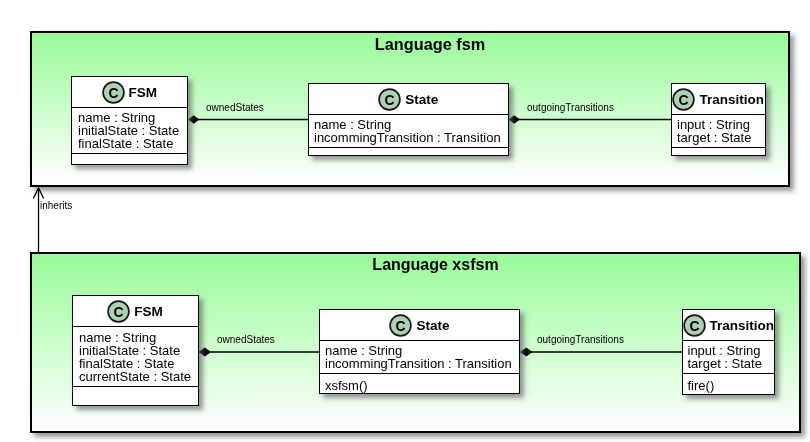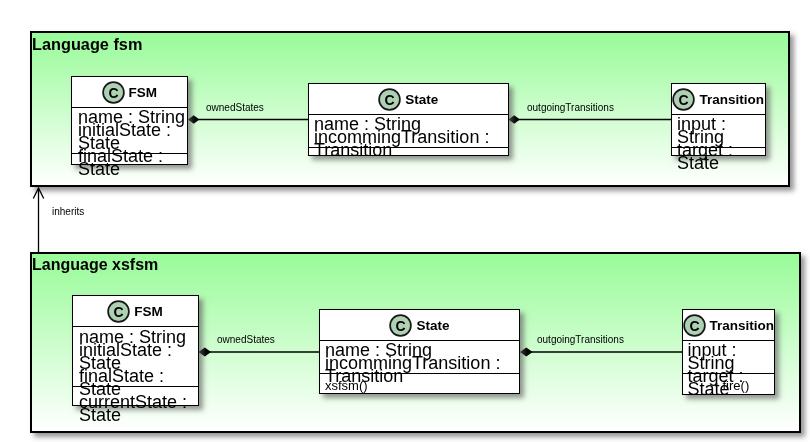"Language fsm" .pkg-title { margin-left: none -> 40px; text-align: left -> center }
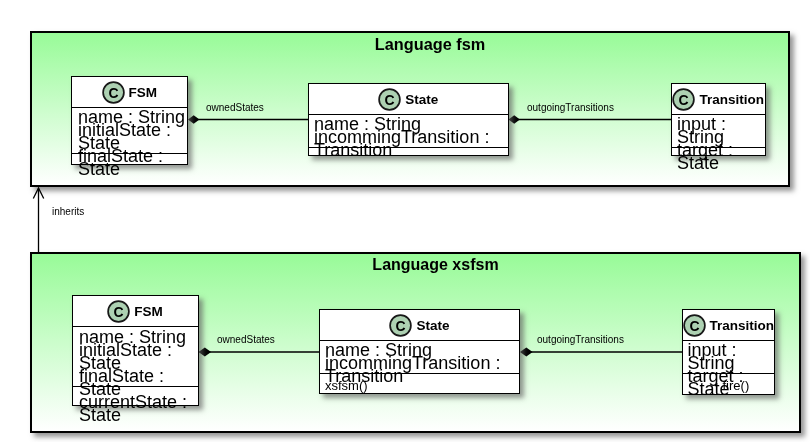"name : String" .attrs { font-size: 18px -> 13px }
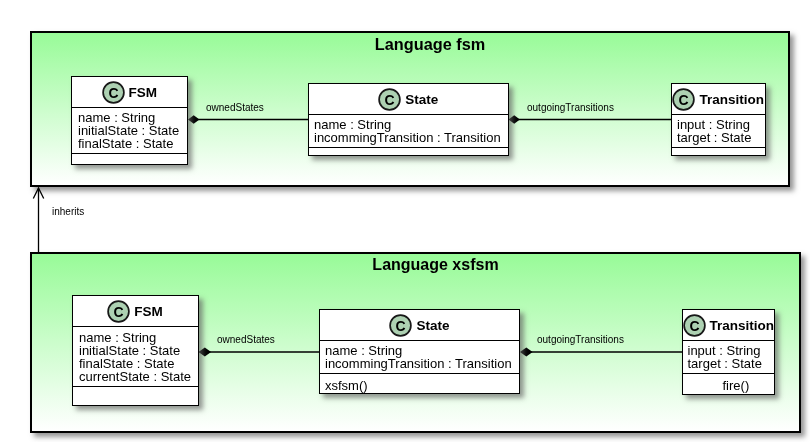"inherits" div.lbl { margin-left: 12px -> none; top: 204px -> 198px }
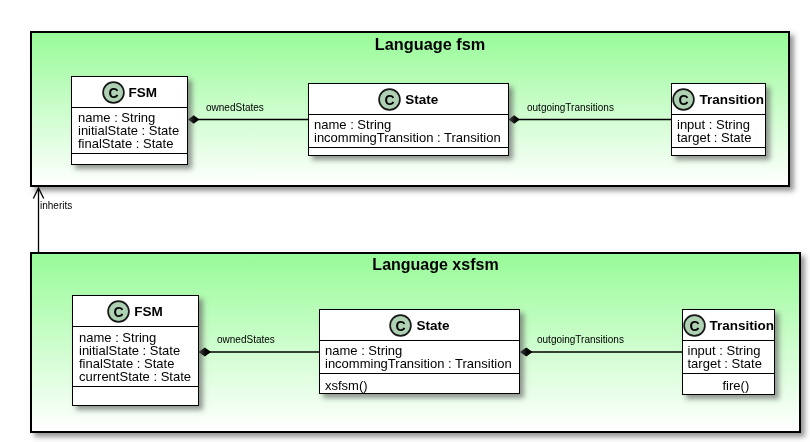"fire()" div.methods { margin-left: 35px -> none }
